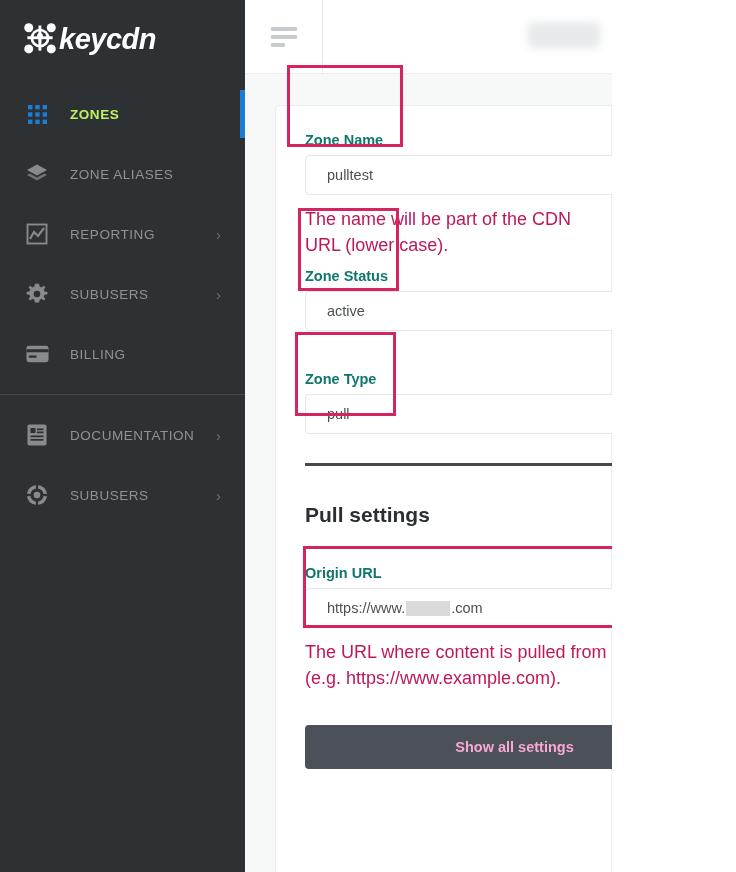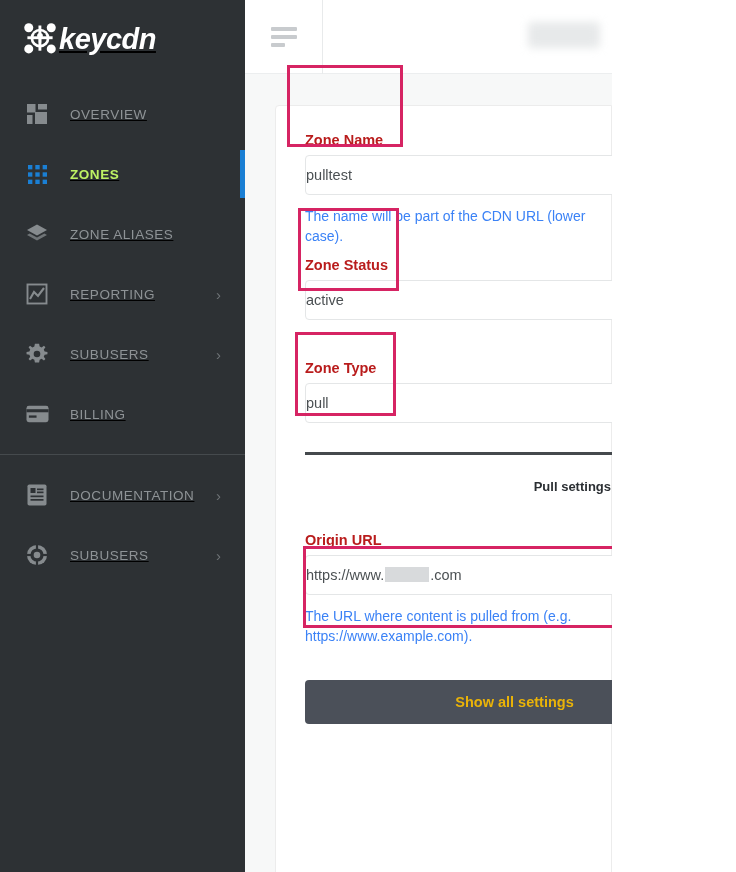"keycdn" #app { text-decoration: underline -> none }
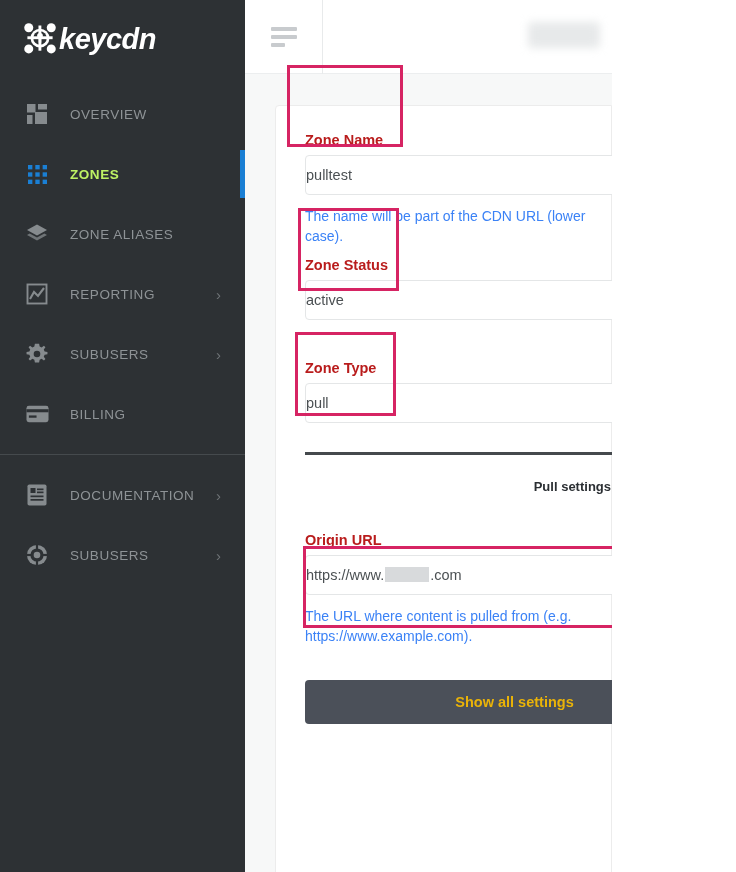"OVERVIEW" div.nav-item { html: <div> <span> <svg> <rect></rect> <rect></rect> <rect></rect> <rect></rect> </svg> </span> <span>OVERVIEW</span> </div> -> none }
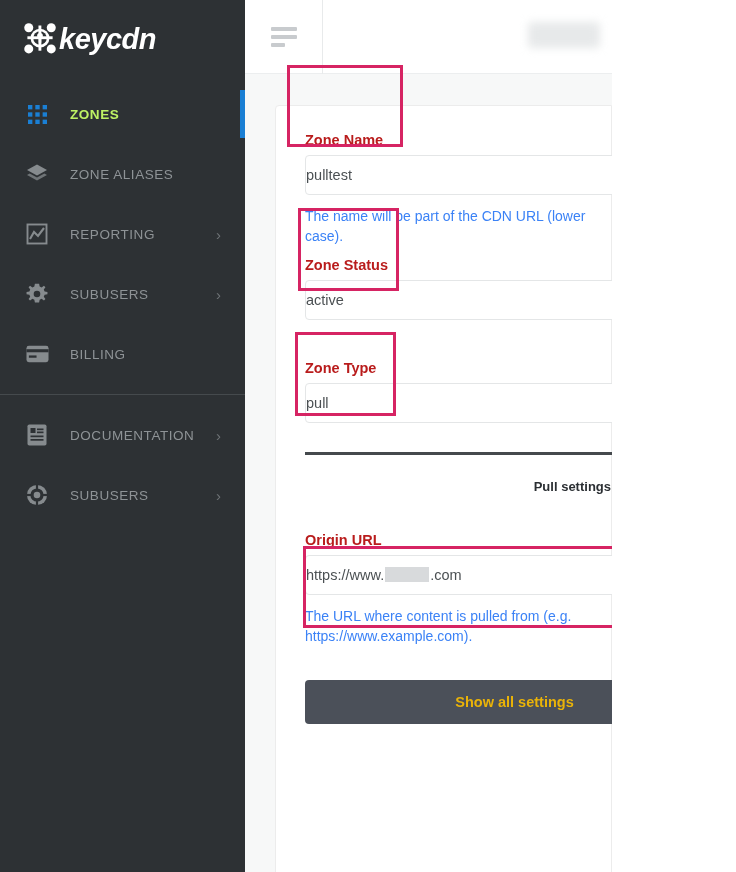"Zone Name" .field-label { color: #b91c1c -> #0f766e }
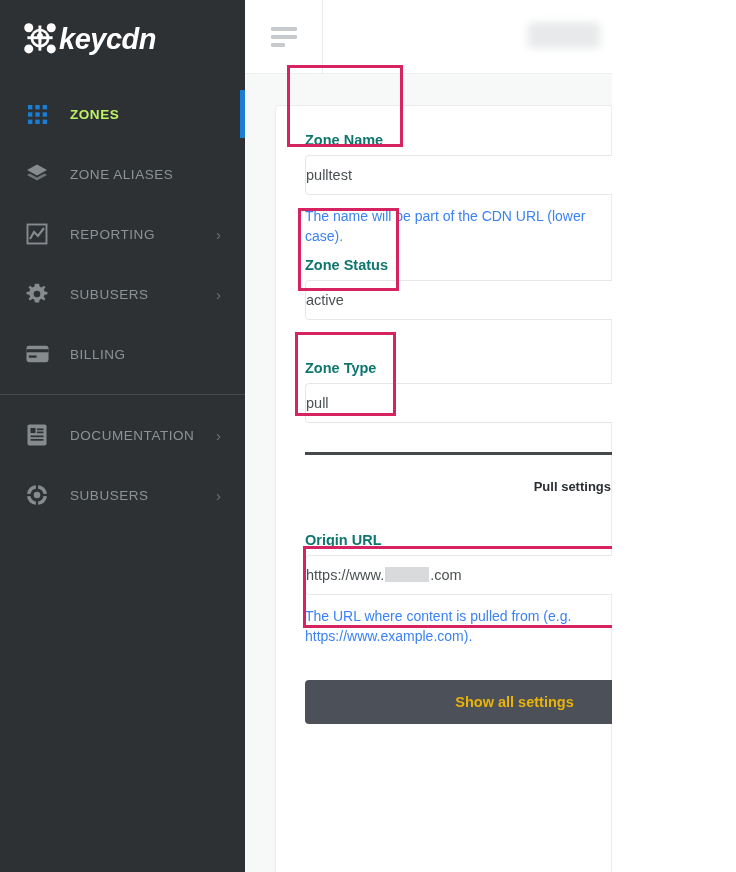"pulltest" .control { padding-left: none -> 21px }
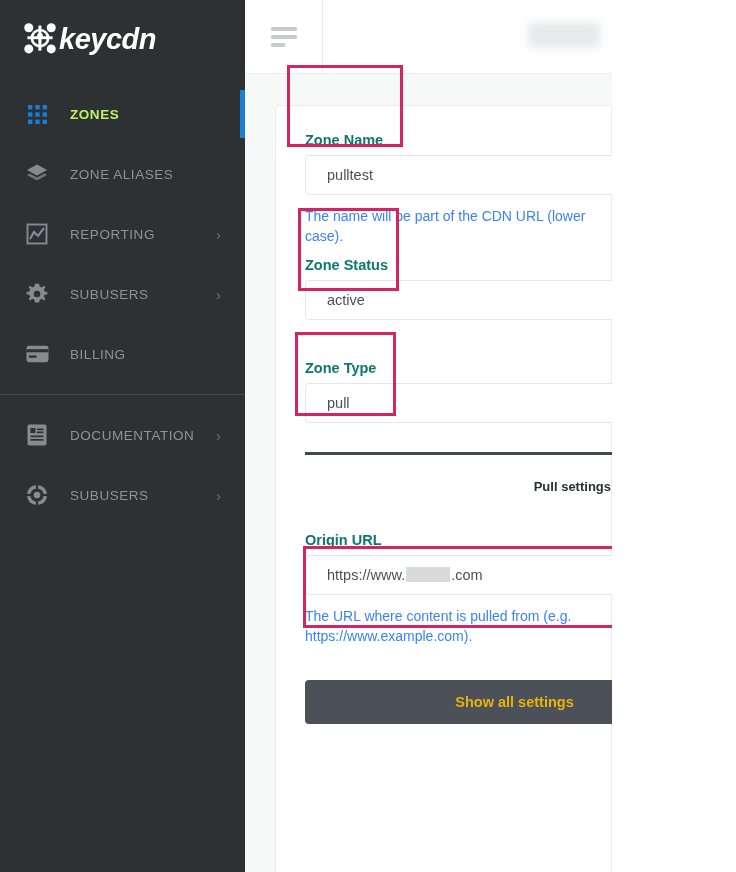"The name will be part" .helper { color: #3b82f6 -> #be185d; font-size: 14px -> 18px }
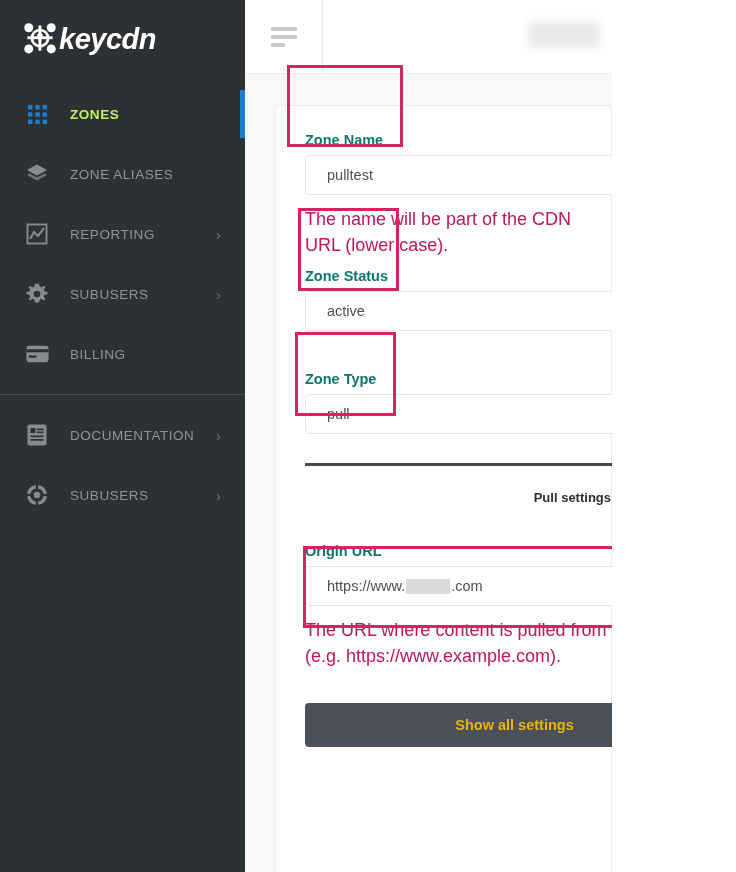"Pull settings" .section-title { font-size: 13px -> 21px; margin: 24px 0 0 29px -> 37px 0 0 29px; text-align: right -> none }
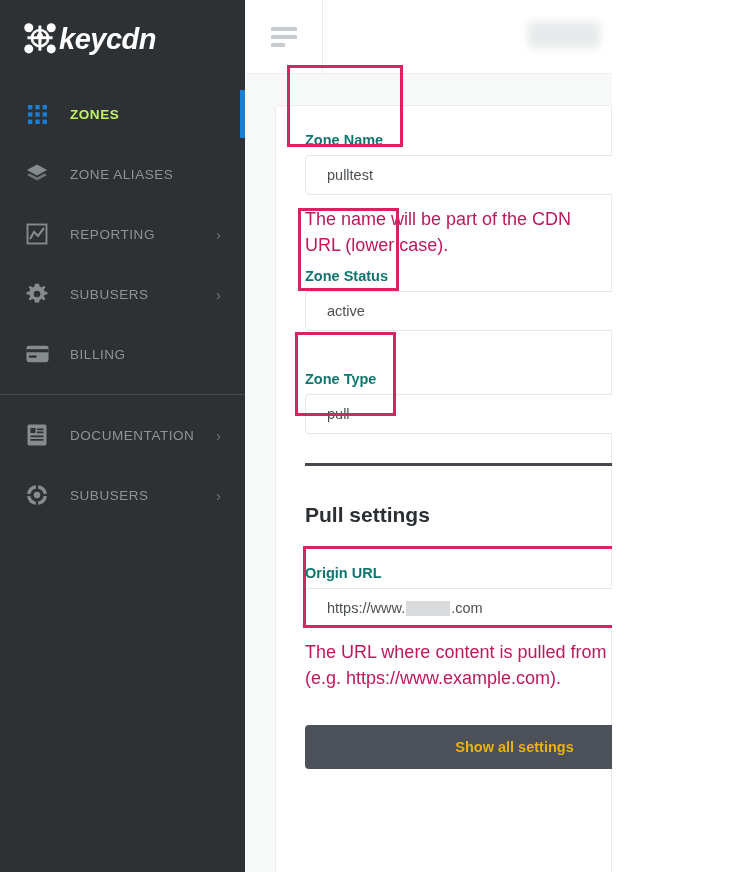"Show all settings" .btn-primary { color: #eab308 -> #f9a8d4 }
